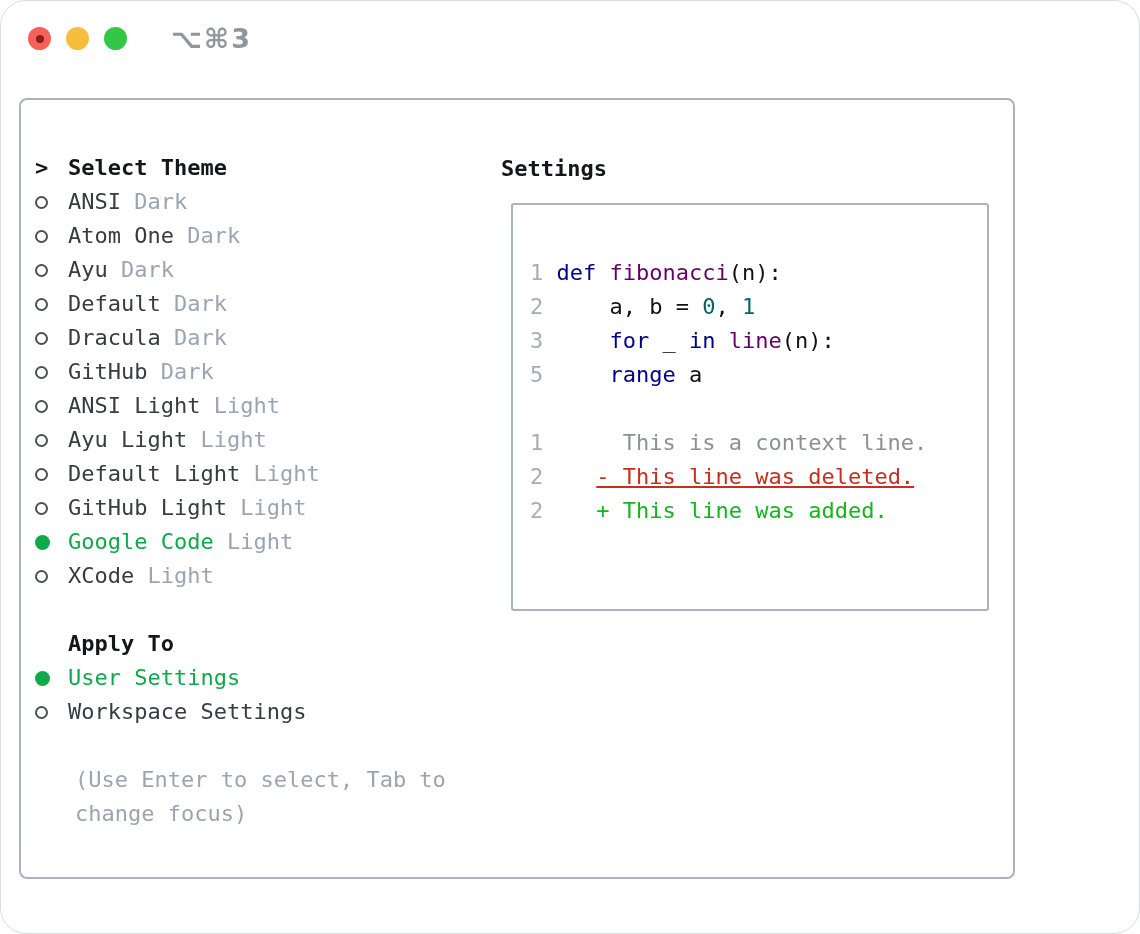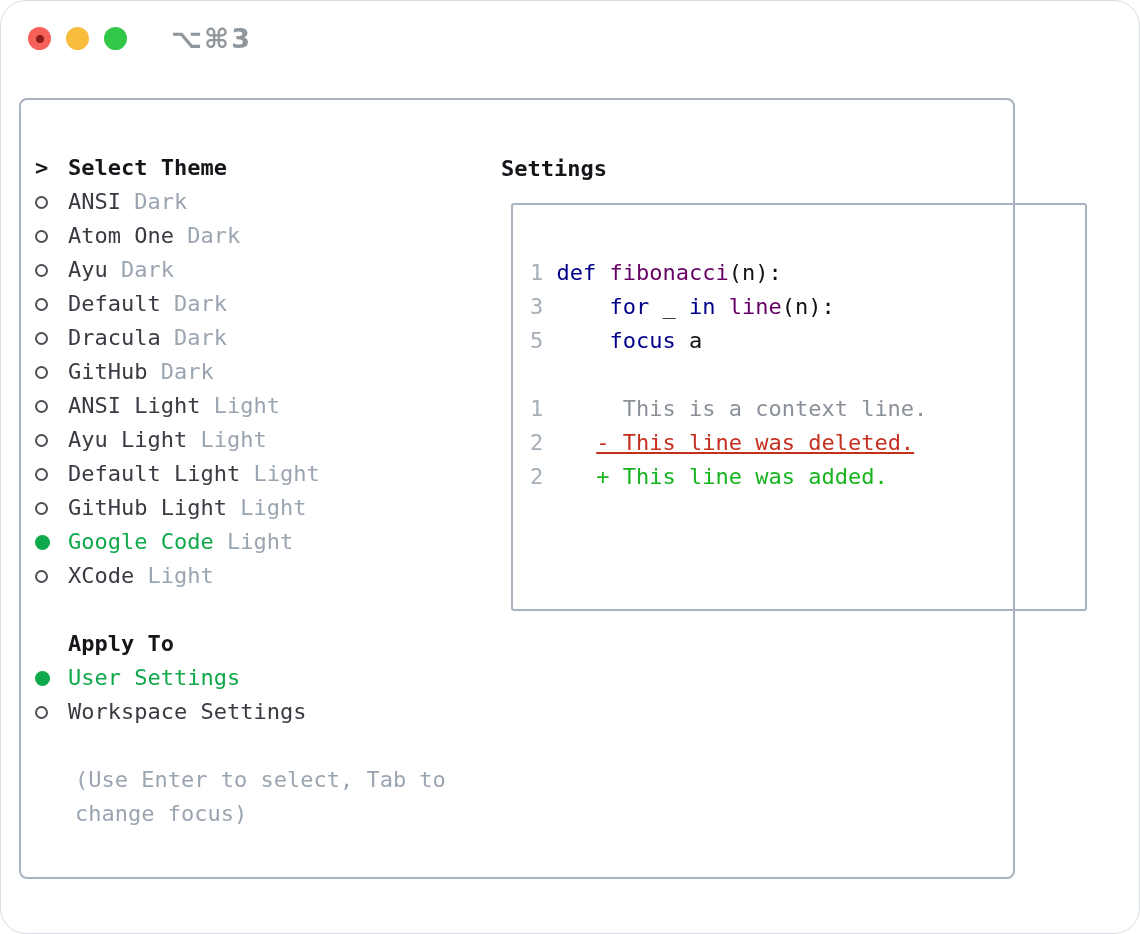"1 def fibonacci(n):" .preview-box { width: 576px -> 478px }
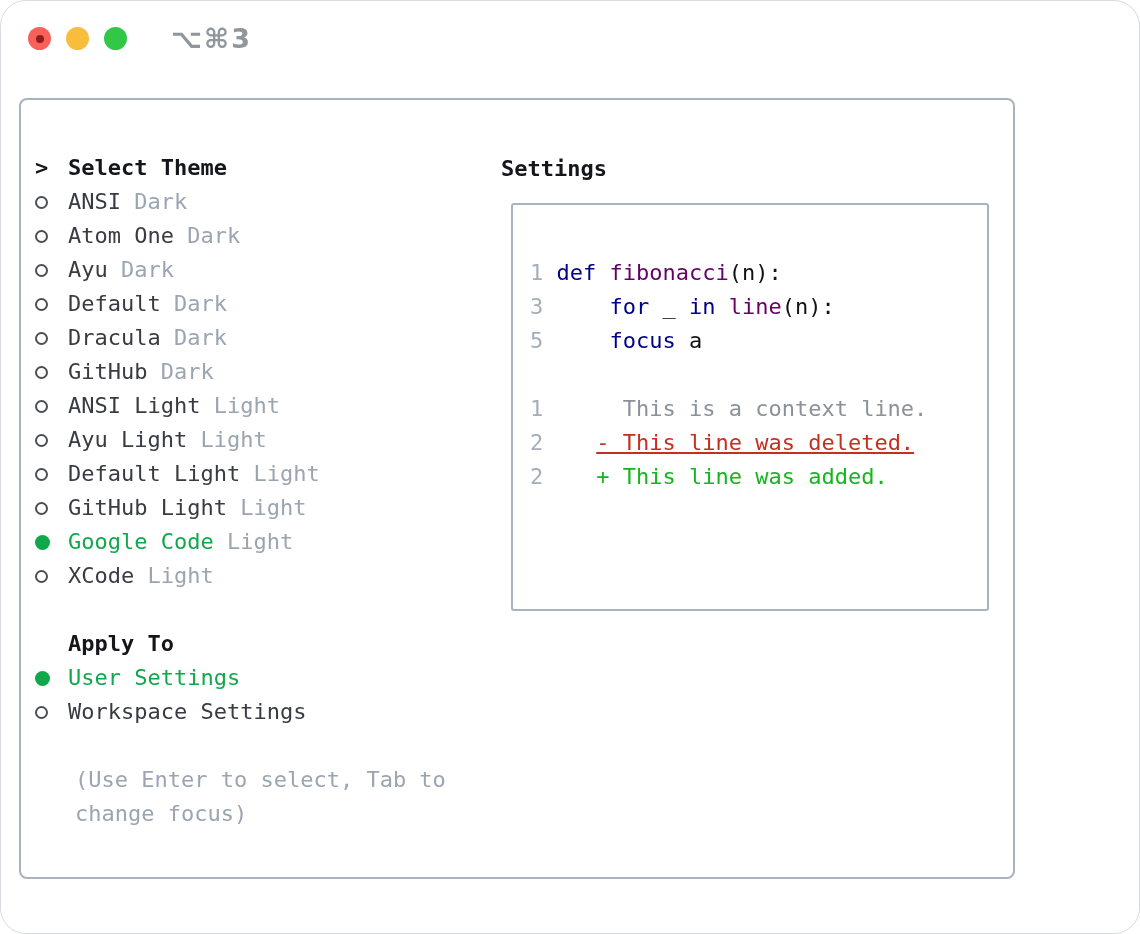"2 a, b = 0," div.code-line { html: none -> <div><span>2</span><span> a, b = </span><span>0</span><span>, </span><span>1</span></div> }
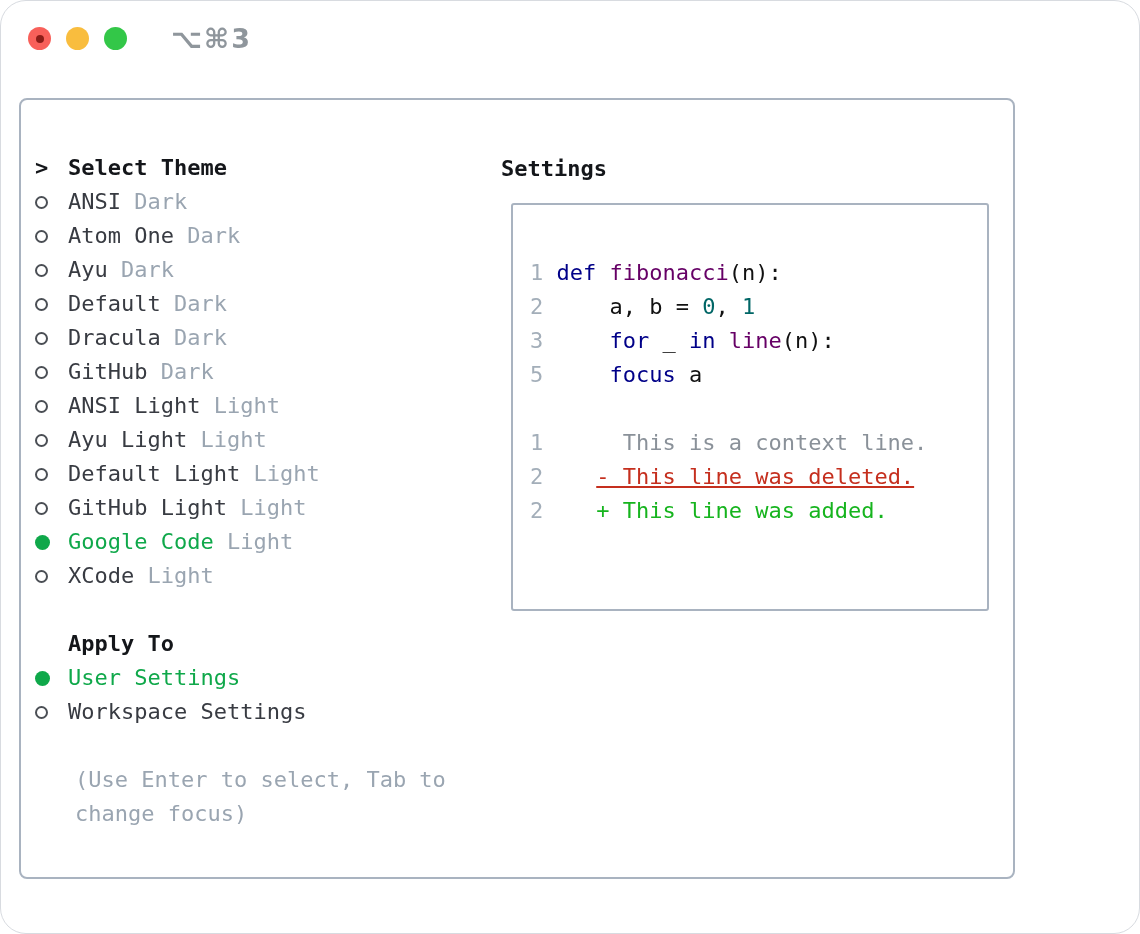"focus" span.tok-kw { text: focus -> range }
